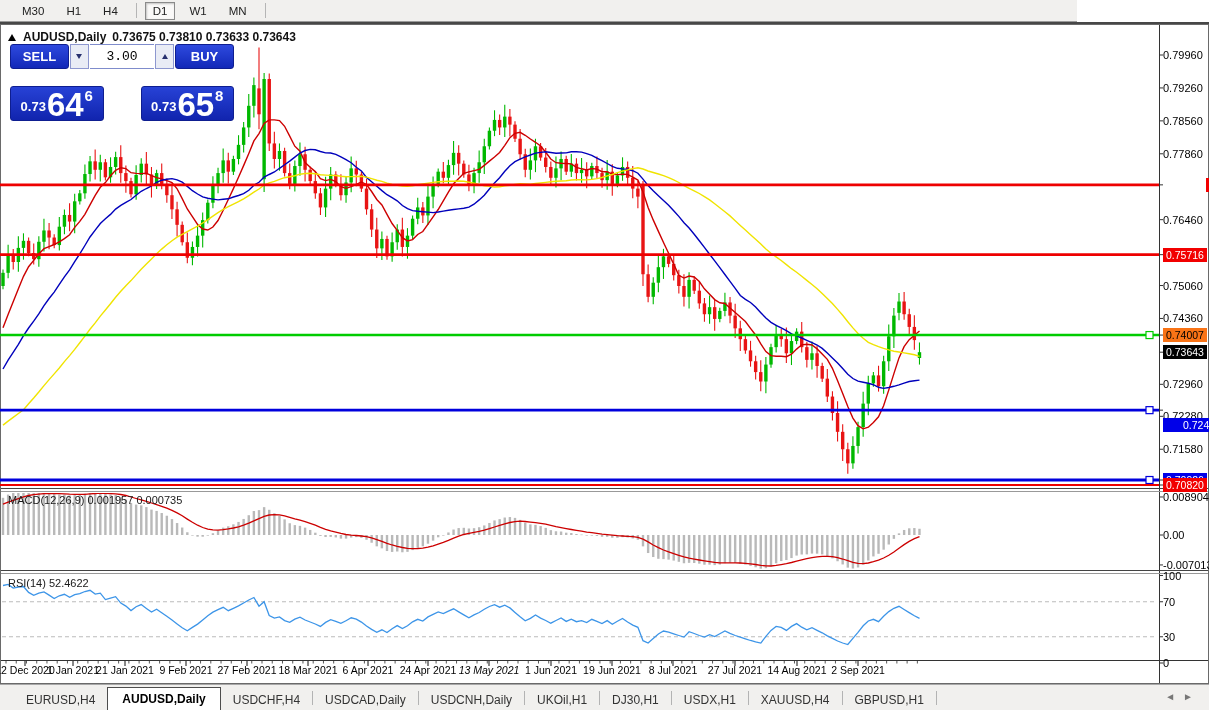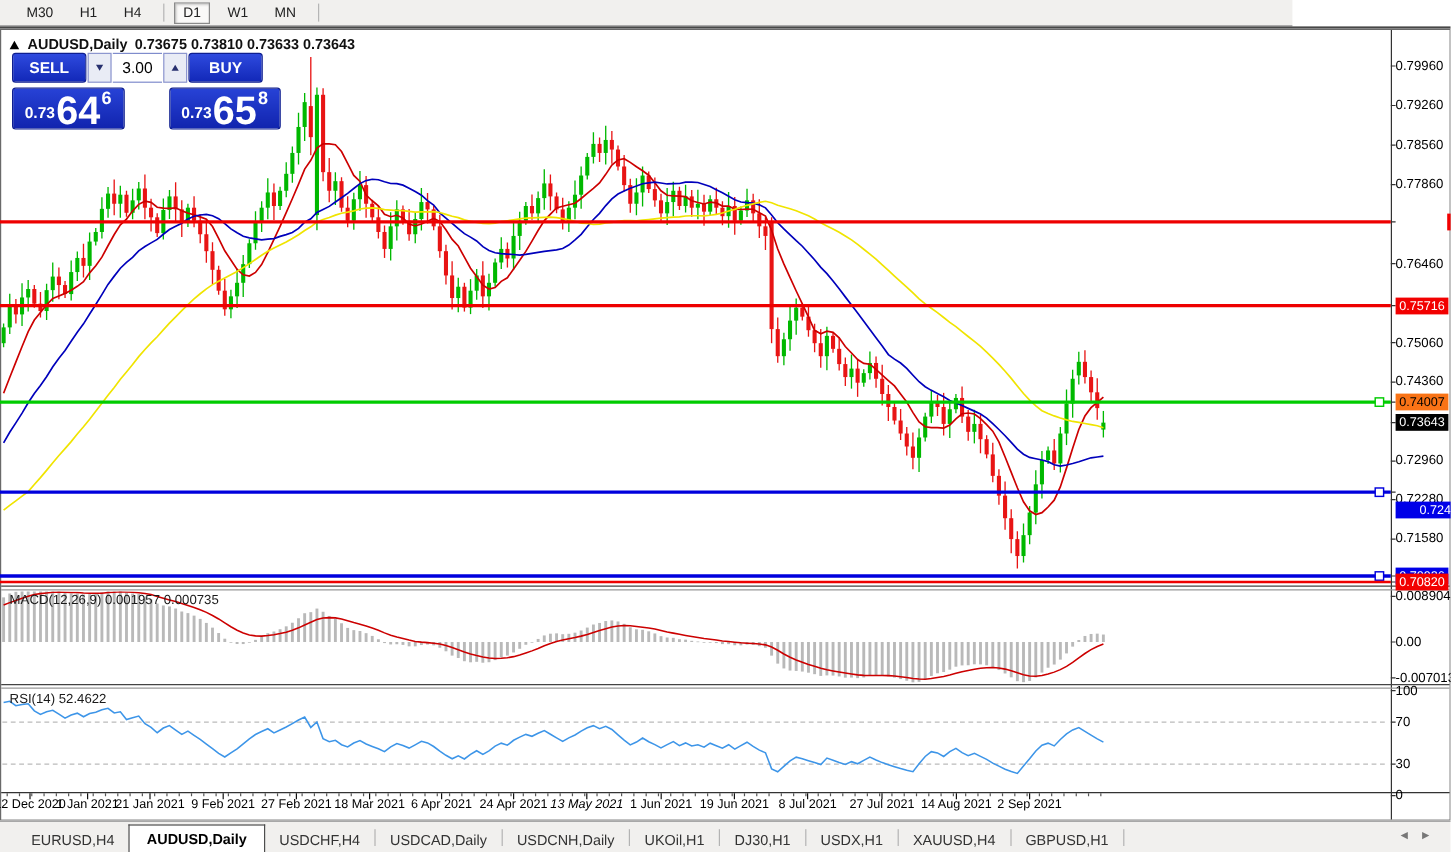"3.00" #tp-vol { font-family: Liberation Sans, sans-serif -> Liberation Mono, monospace; width: 41px -> 64px }
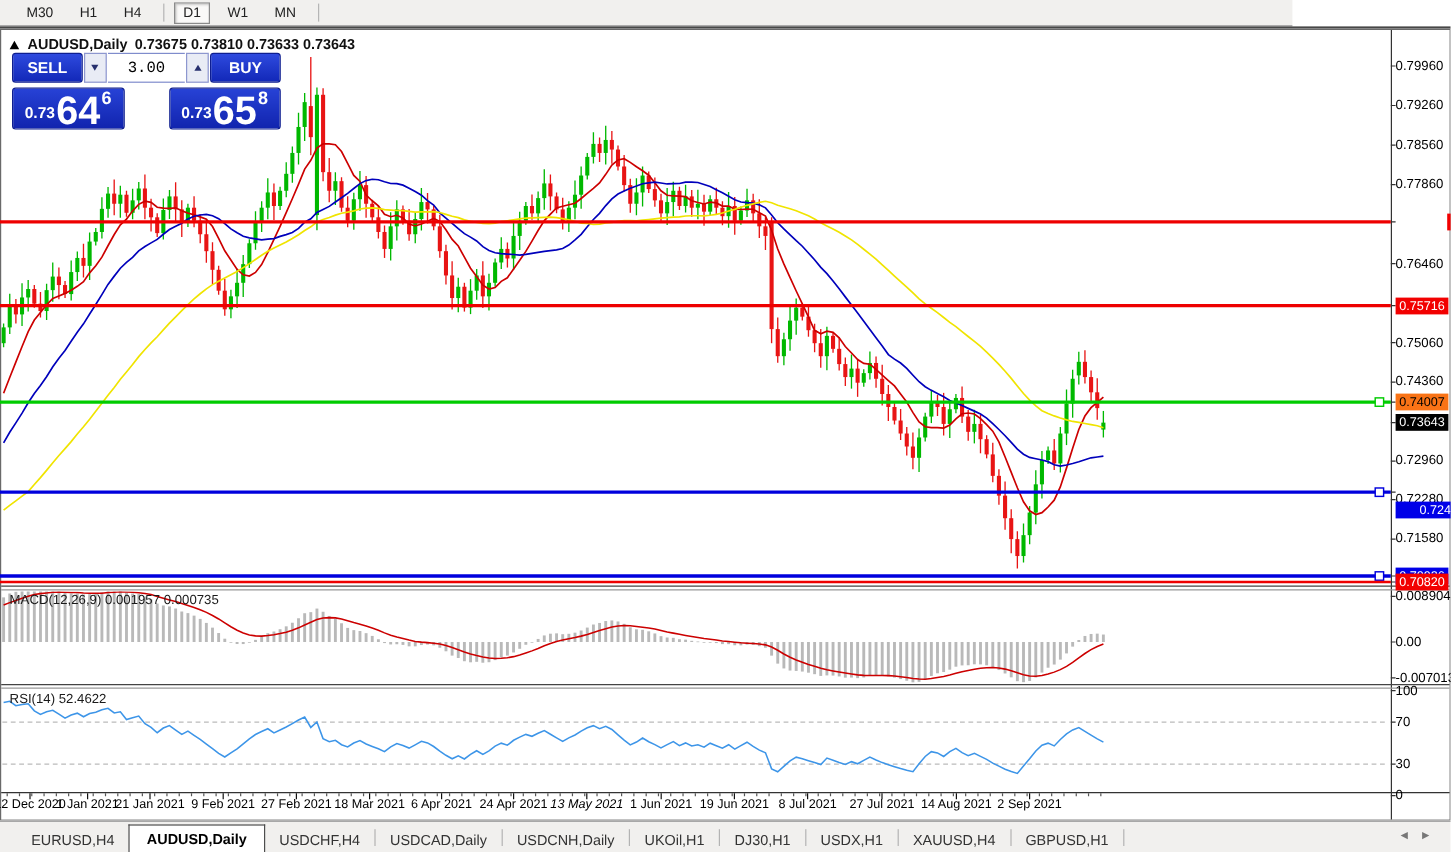"0.73" #tp-row2 { margin-top: 4px -> 17px }
